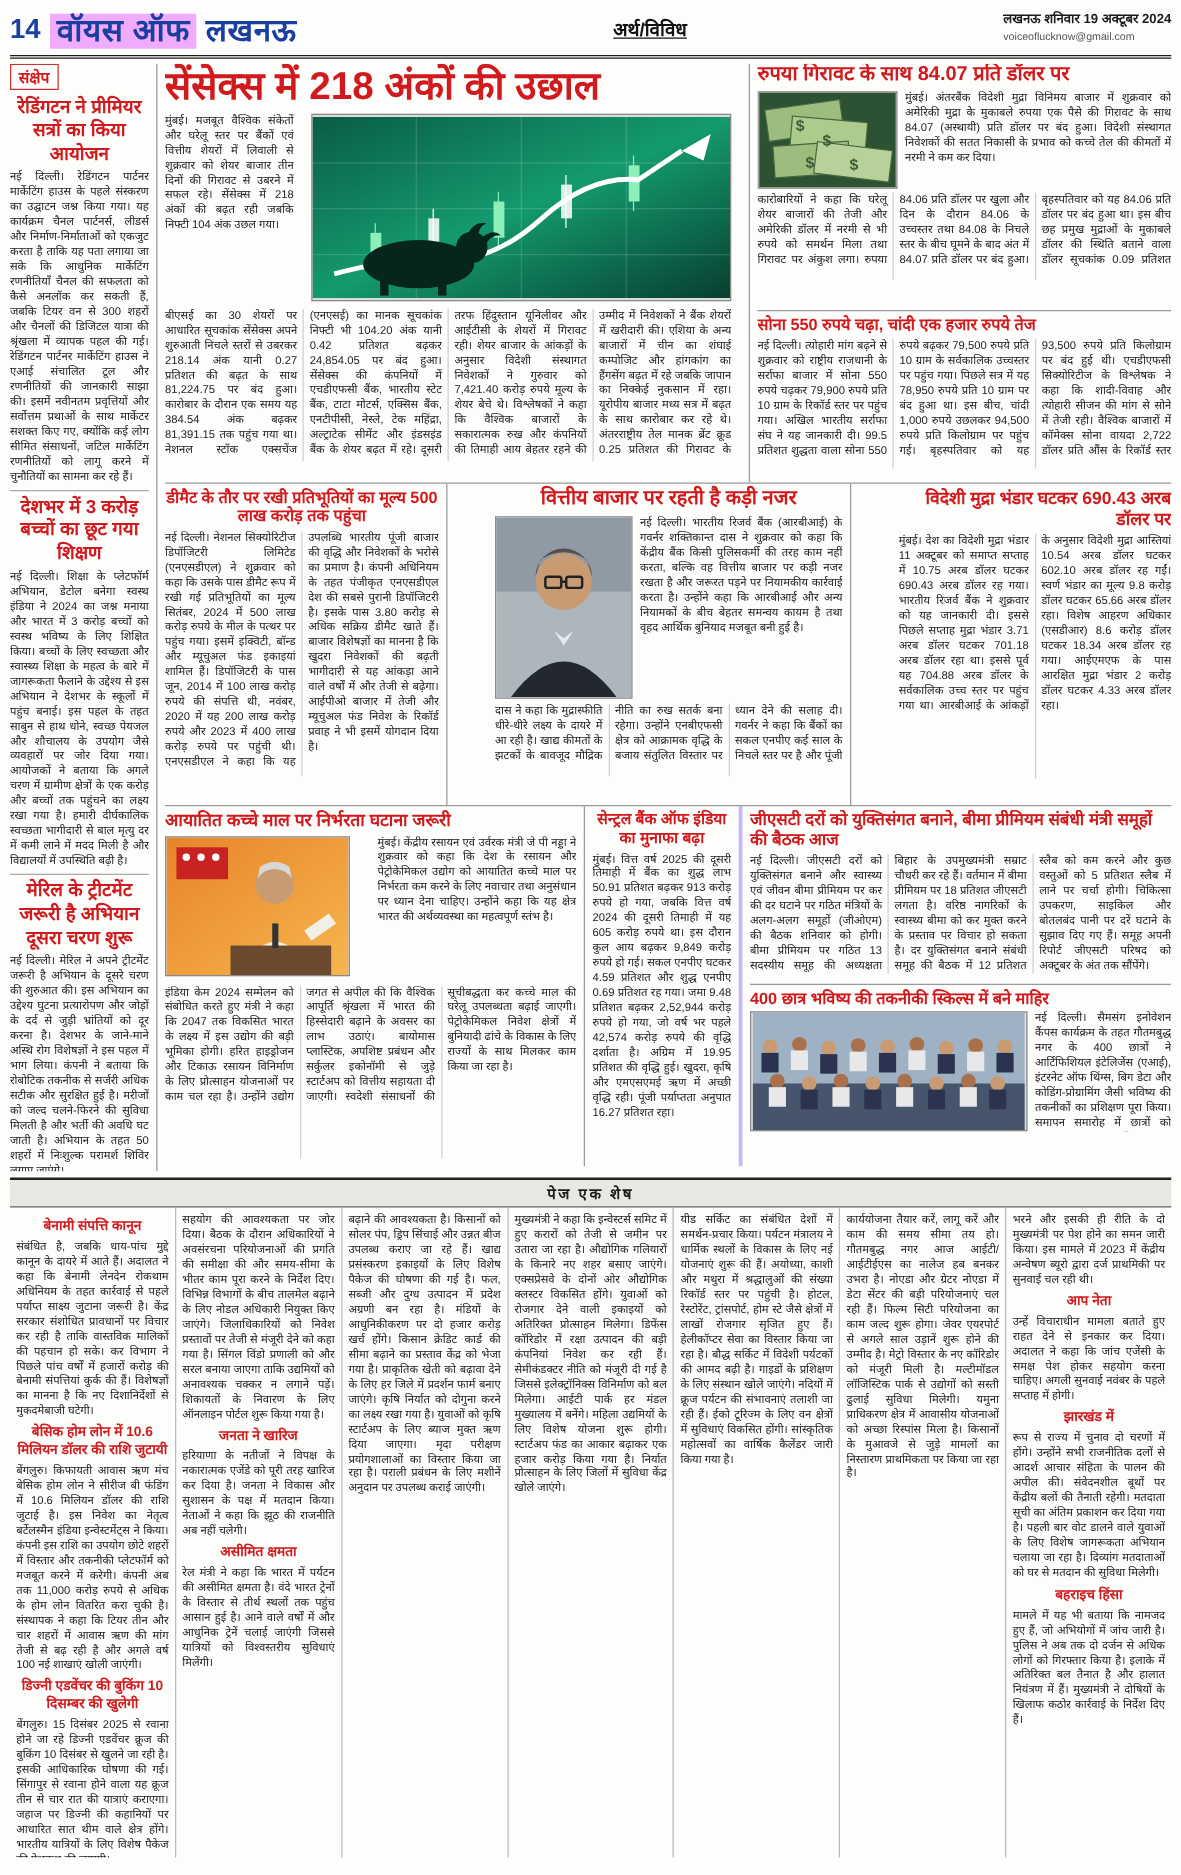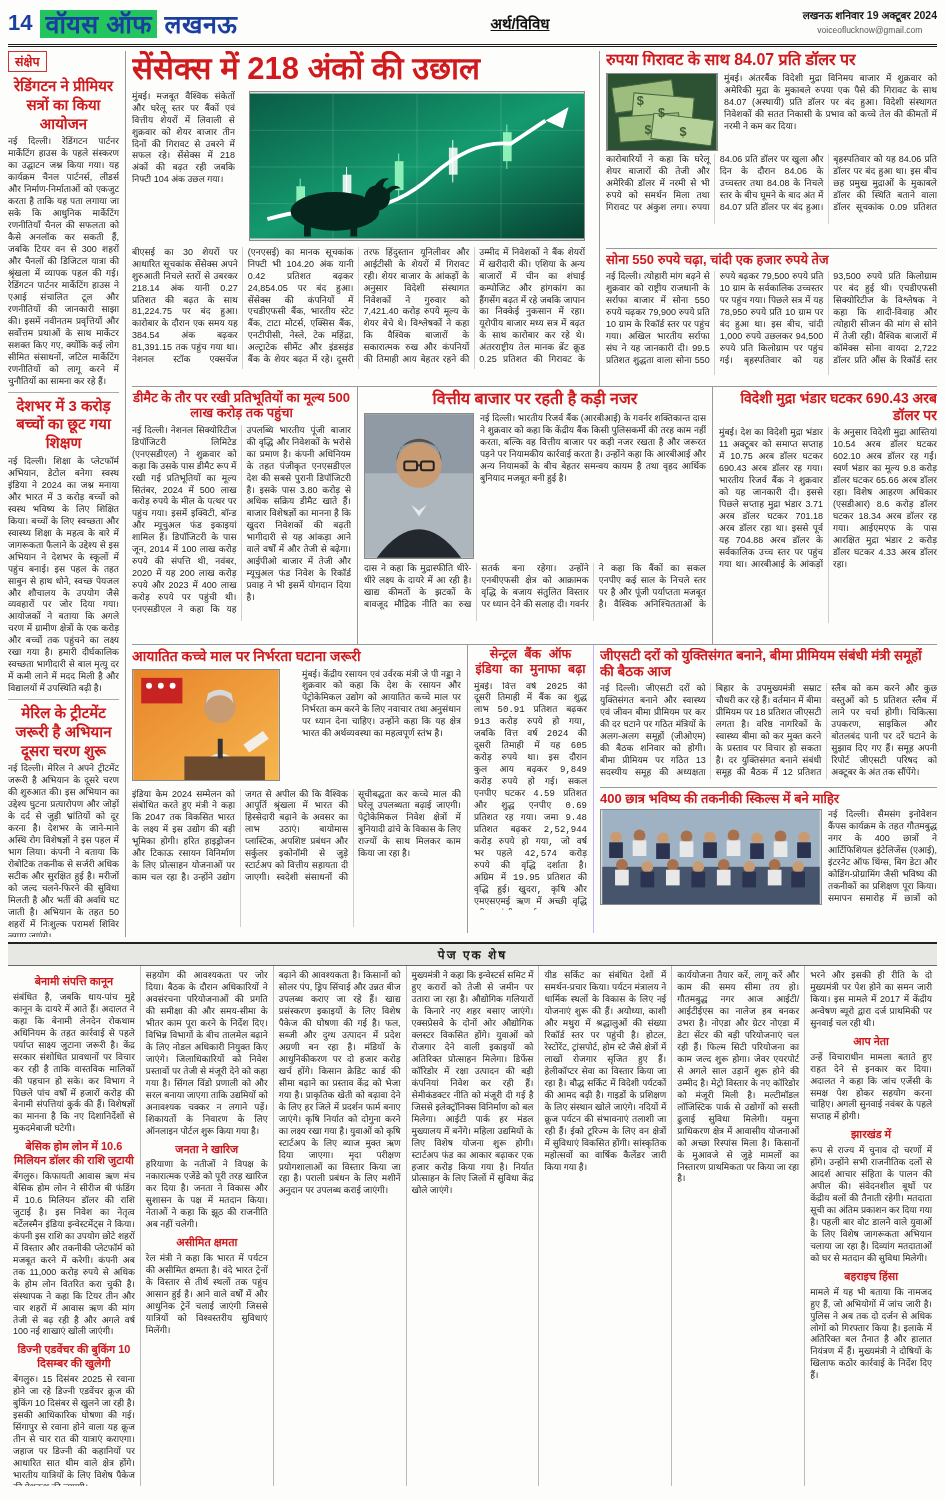"वॉयस ऑफ" .masthead .hl { background: #22c55e -> #f0abfc }
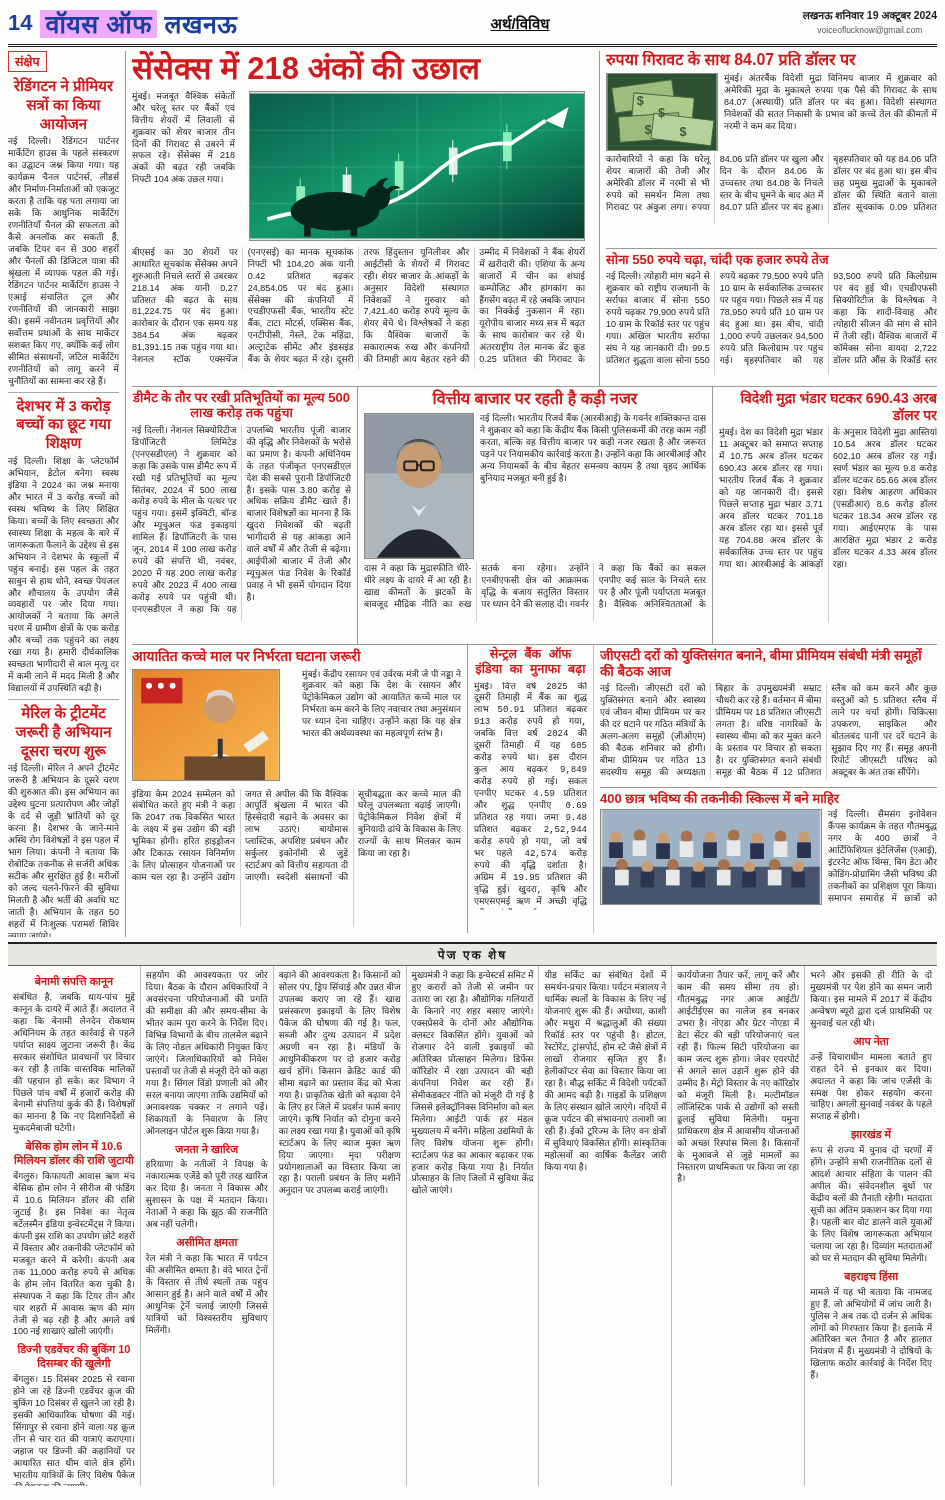"लखनऊ शनिवार 19 अक्टूबर 2024" .dateline { text-align: center -> left }
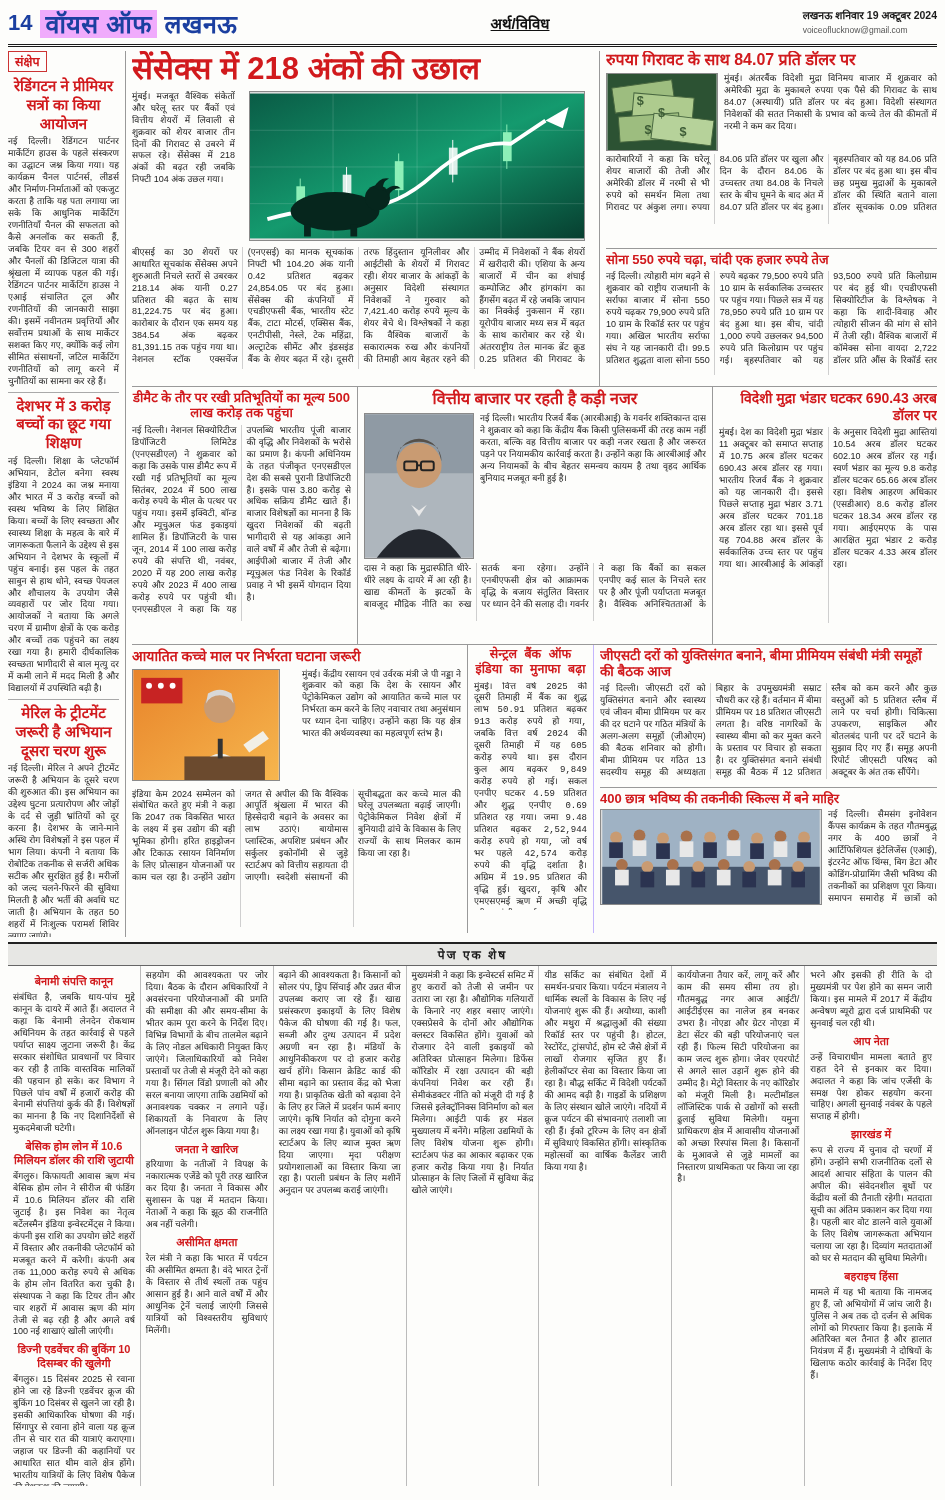"डीमैट के तौर पर रखी" .row2 { gap: none -> 32px }
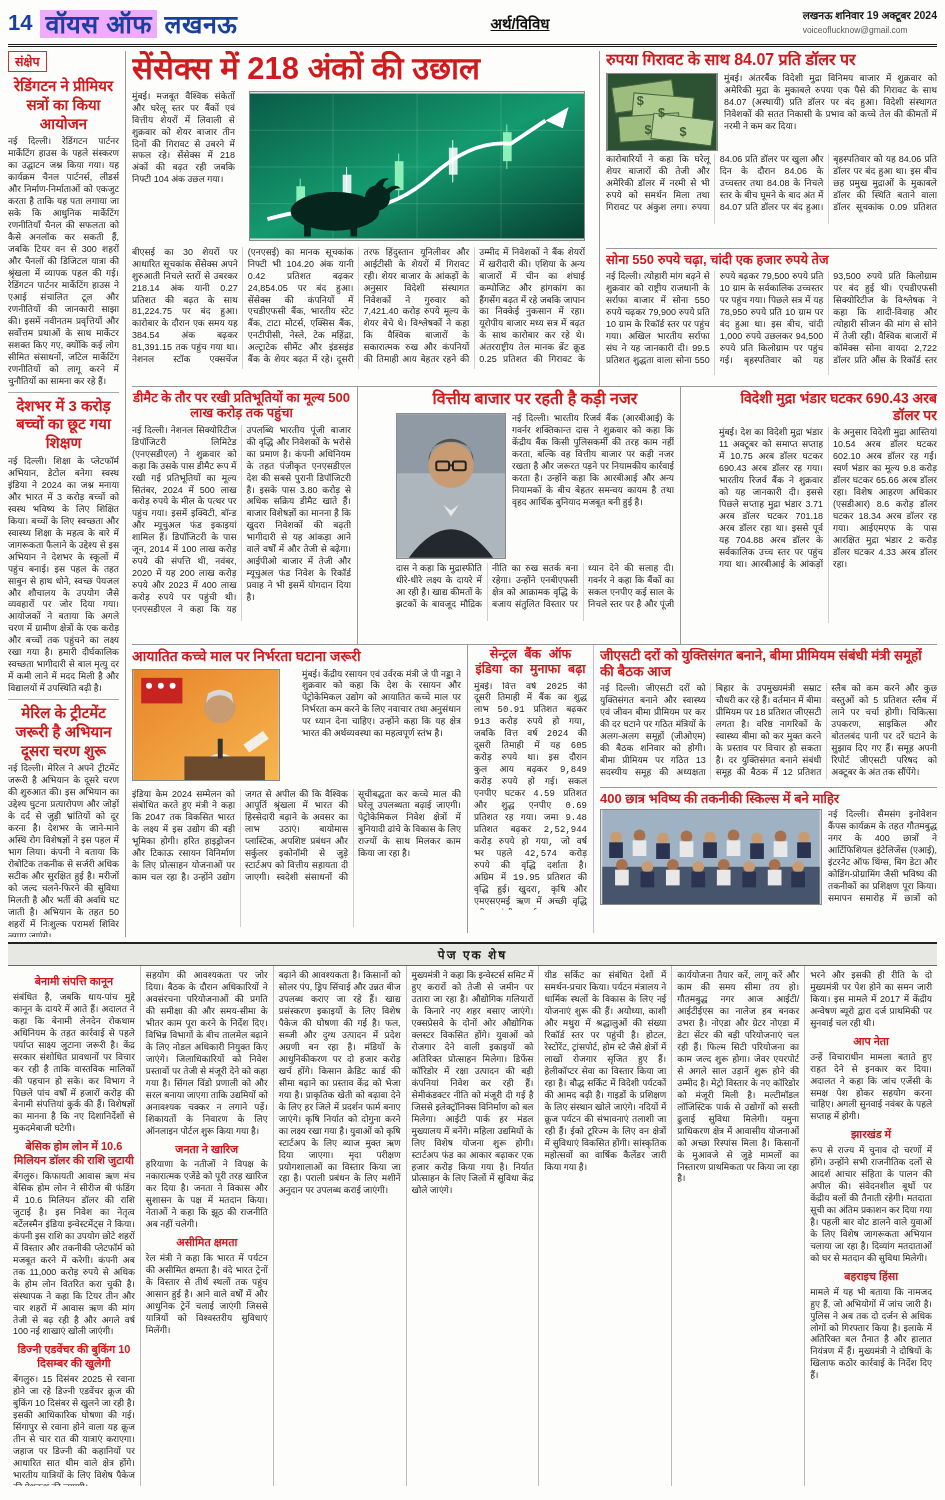"सेन्ट्रल बैंक ऑफ इंडिया का" .cbank { border-right: 1px solid #c4b5fd -> 3px solid #c4b5fd; font-family: Liberation Mono, monospace -> none }
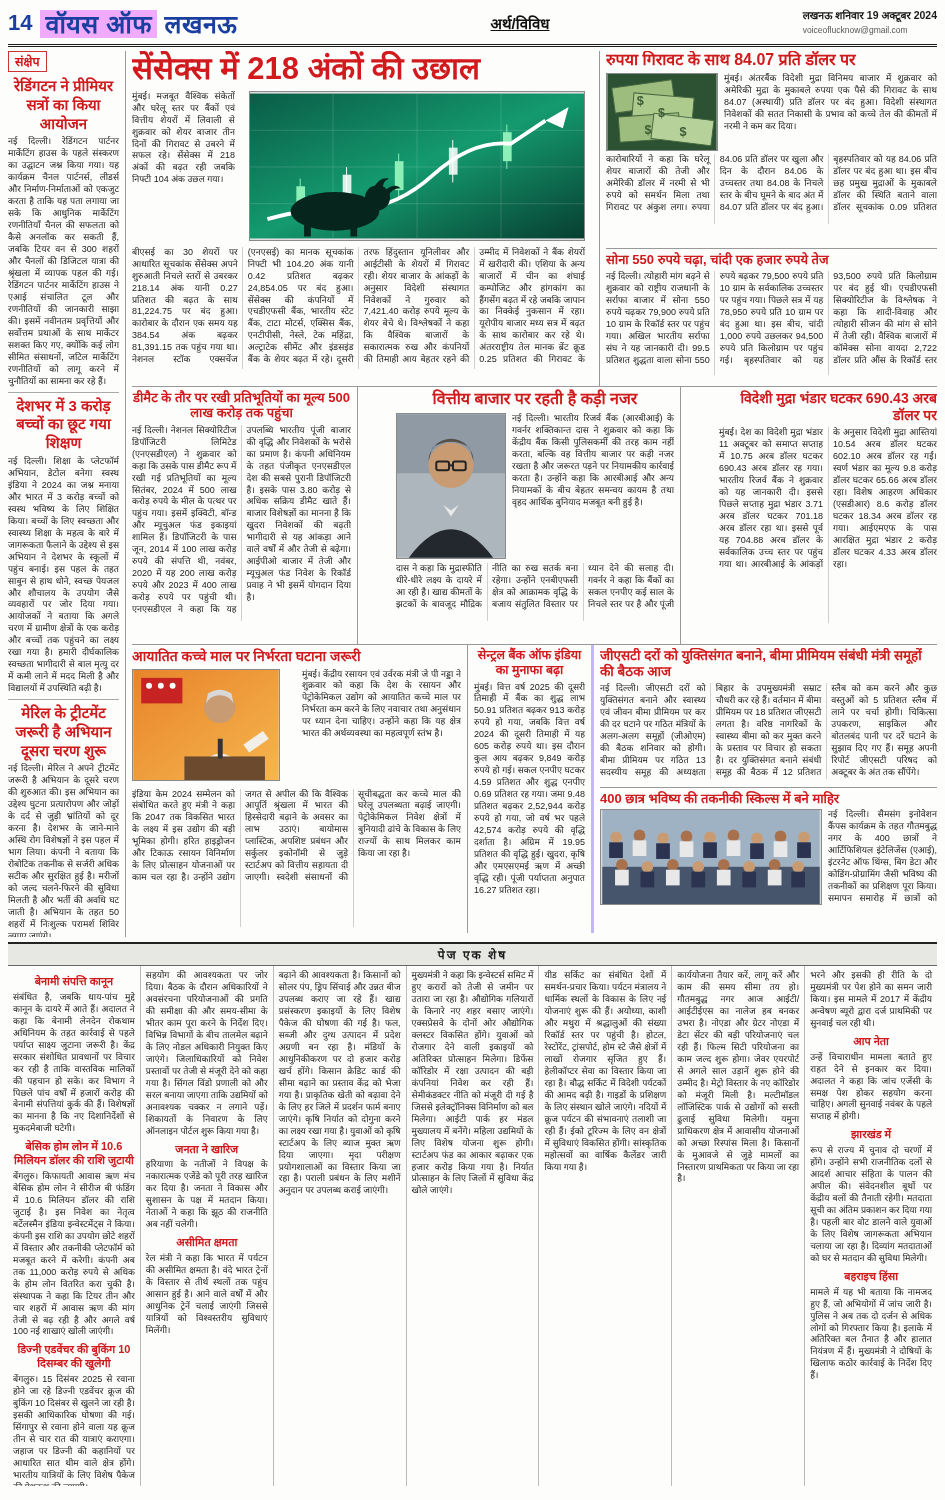"भरने और इसकी ही रीति" div.bt { text: 2017 -> 2023 }
